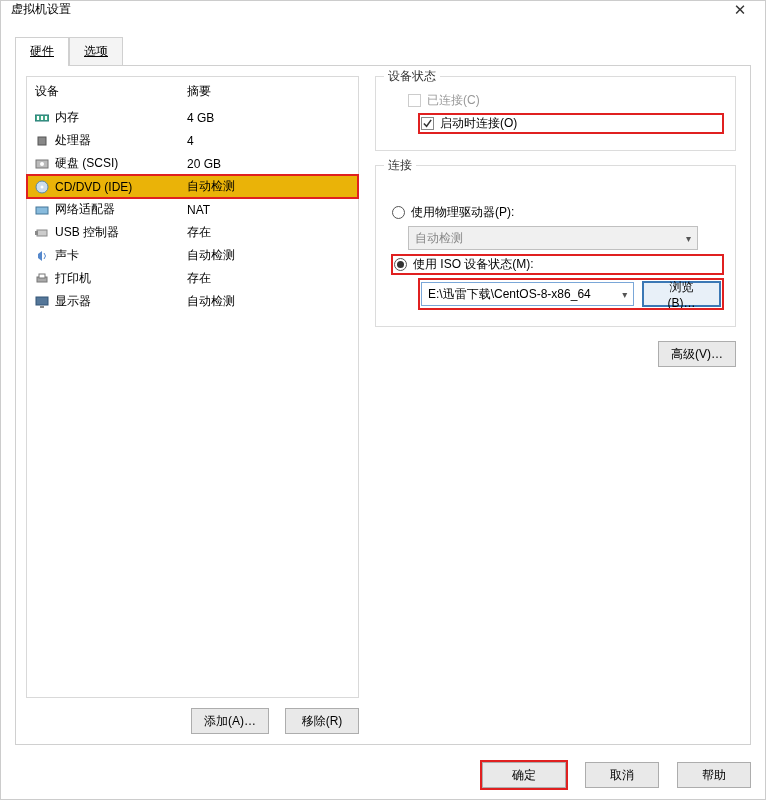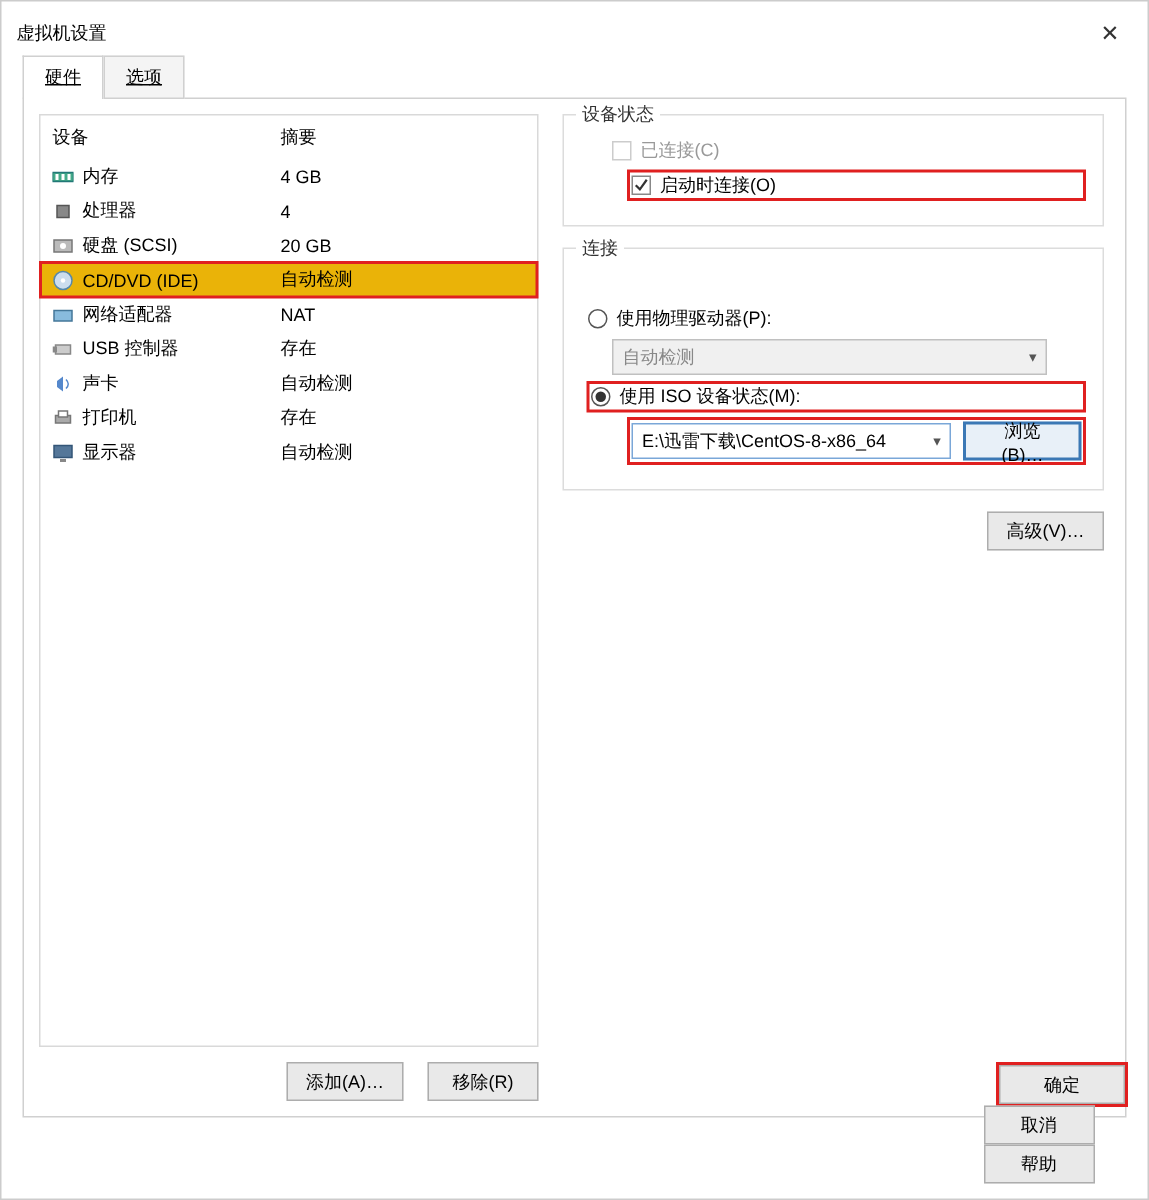"虚拟机设置" .titlebar { align-items: flex-end -> flex-start }
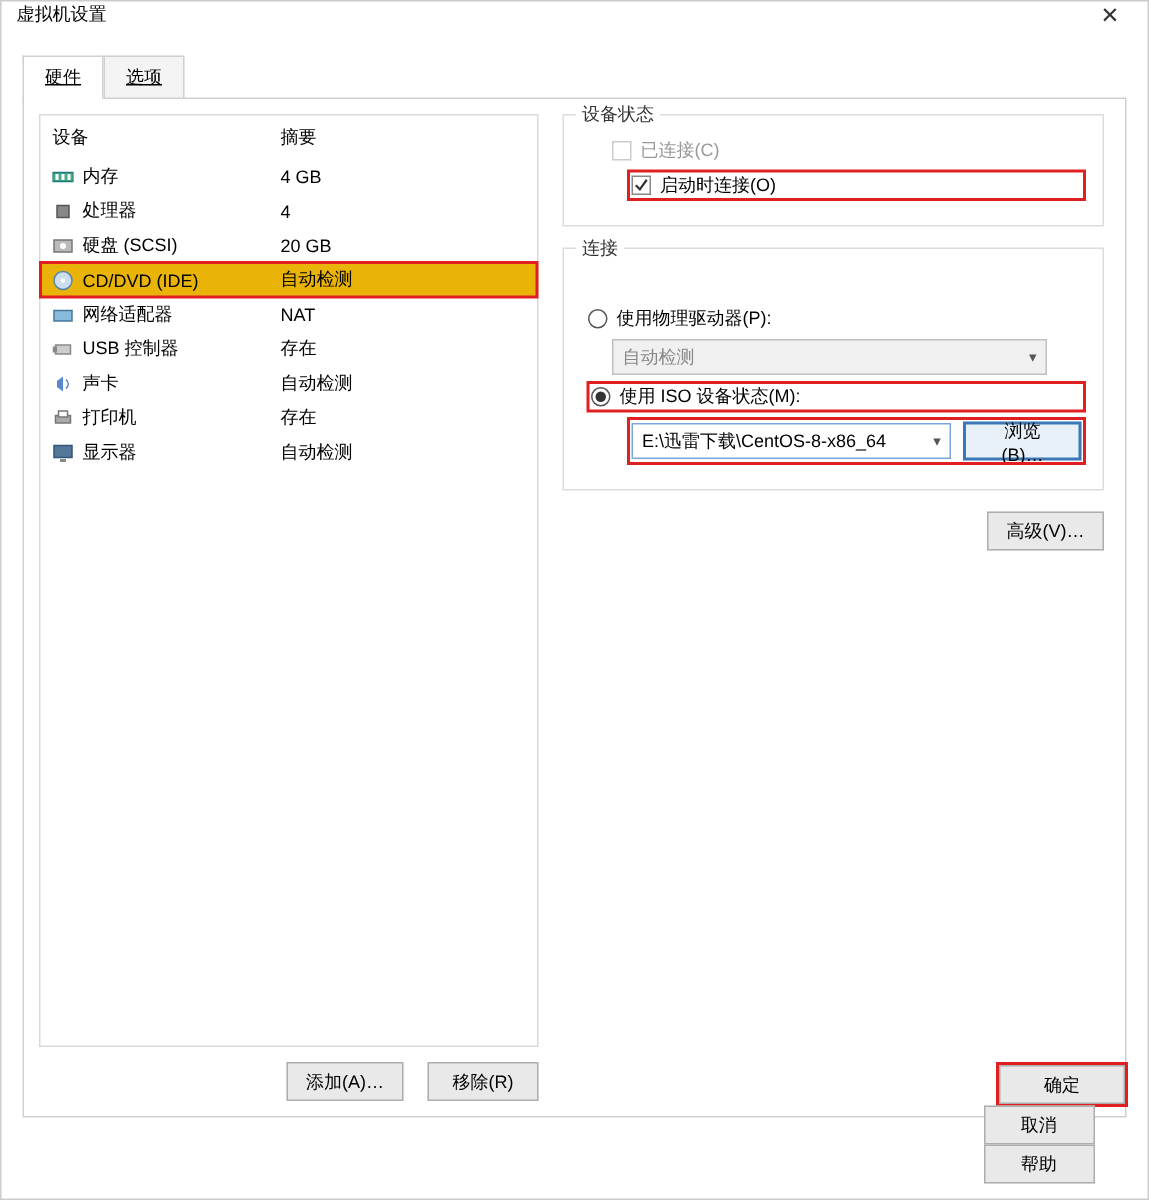"确定" .footer { flex-direction: column -> none; gap: none -> 18px }
